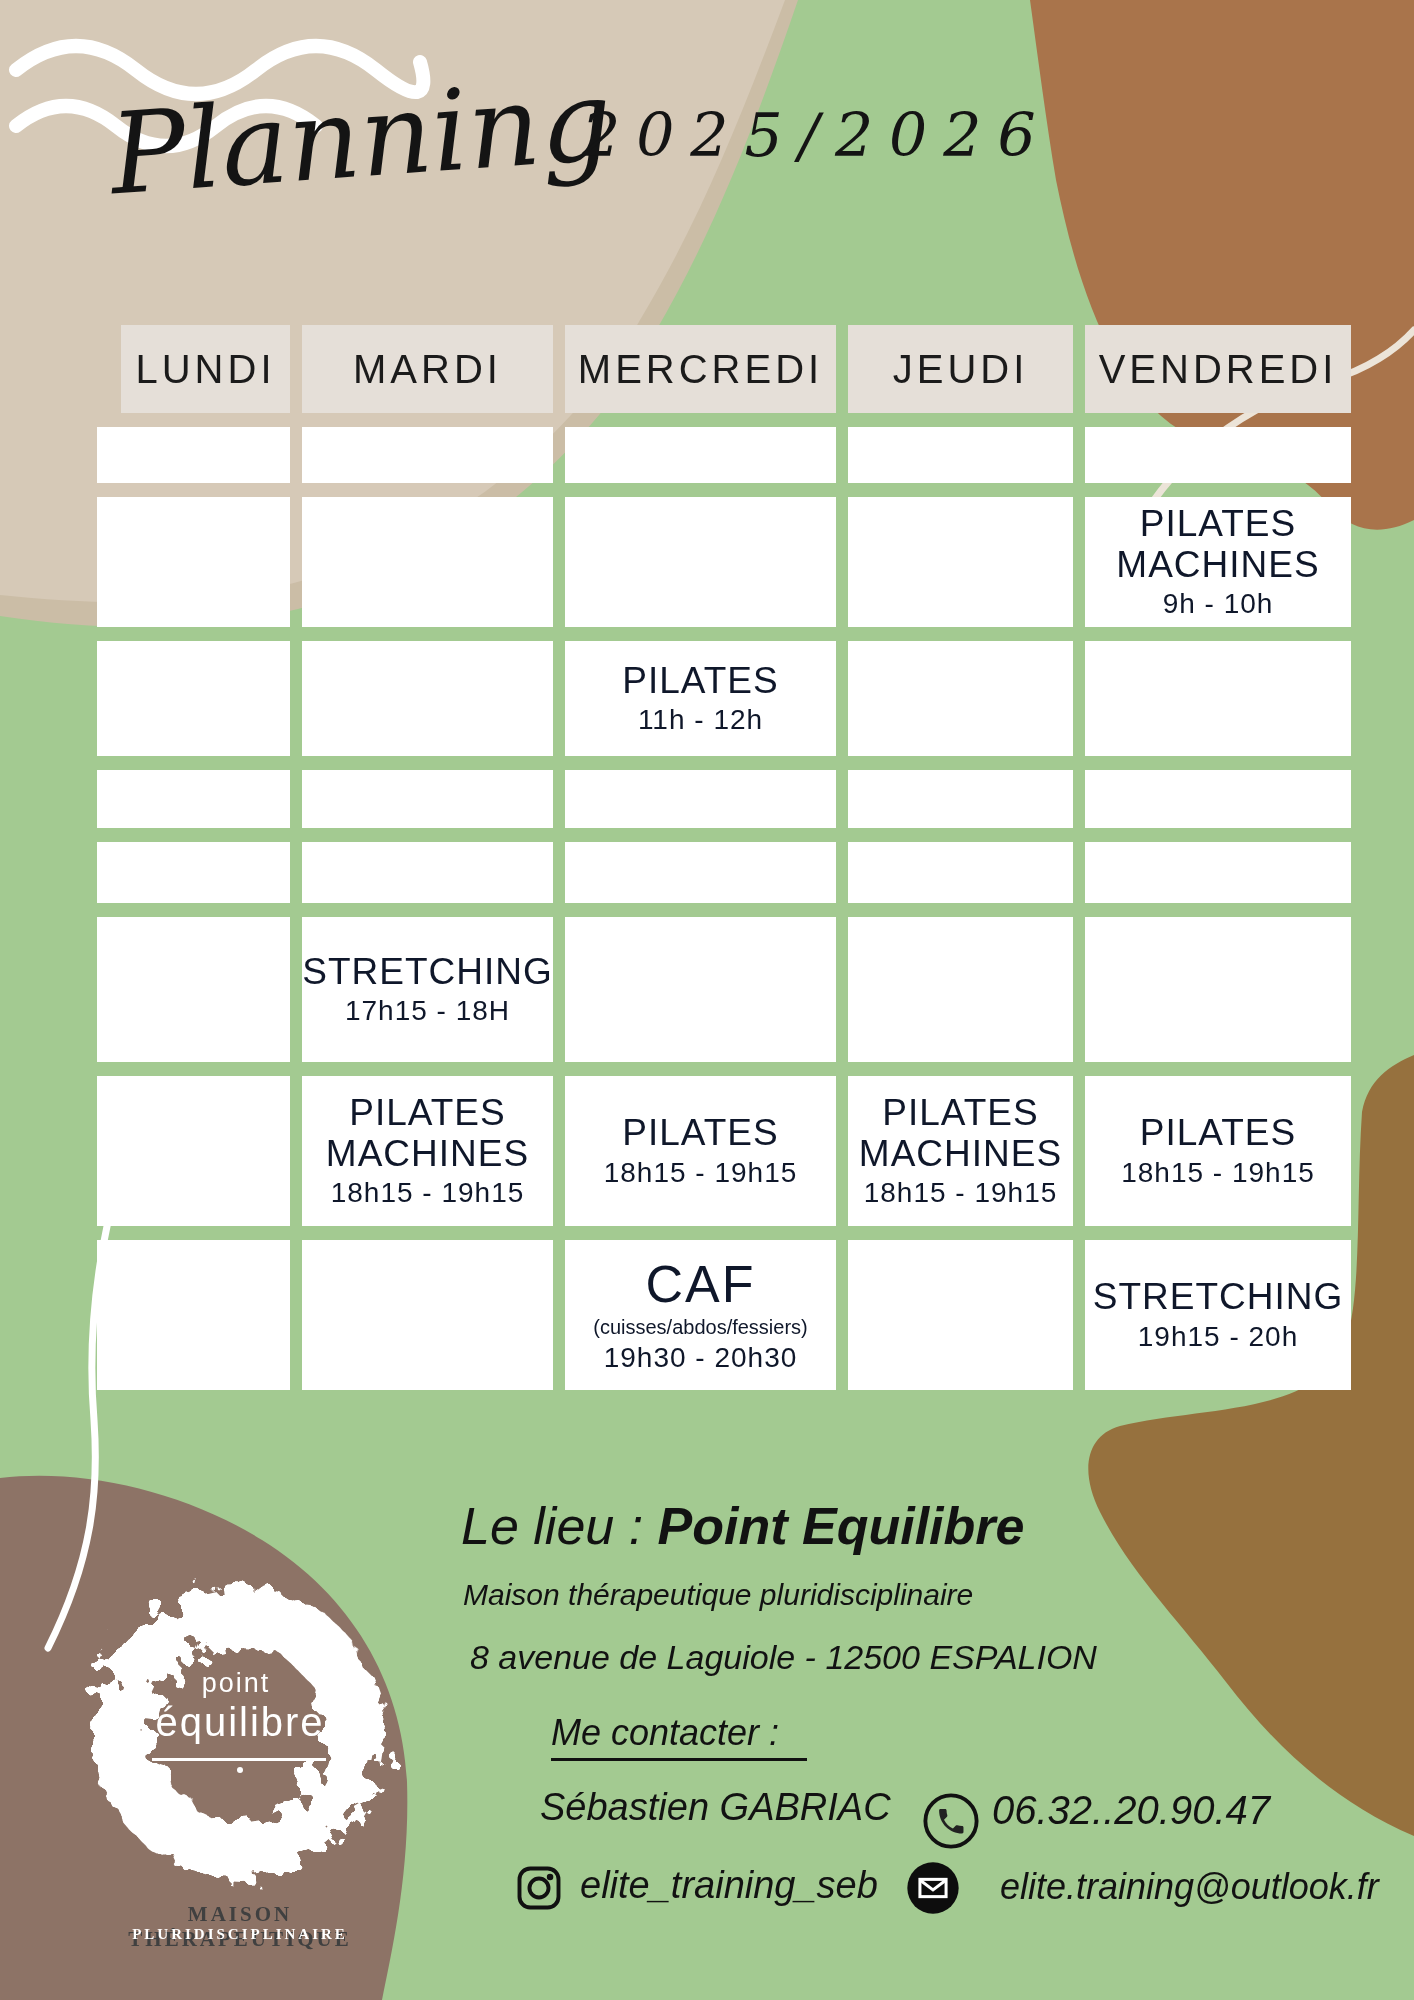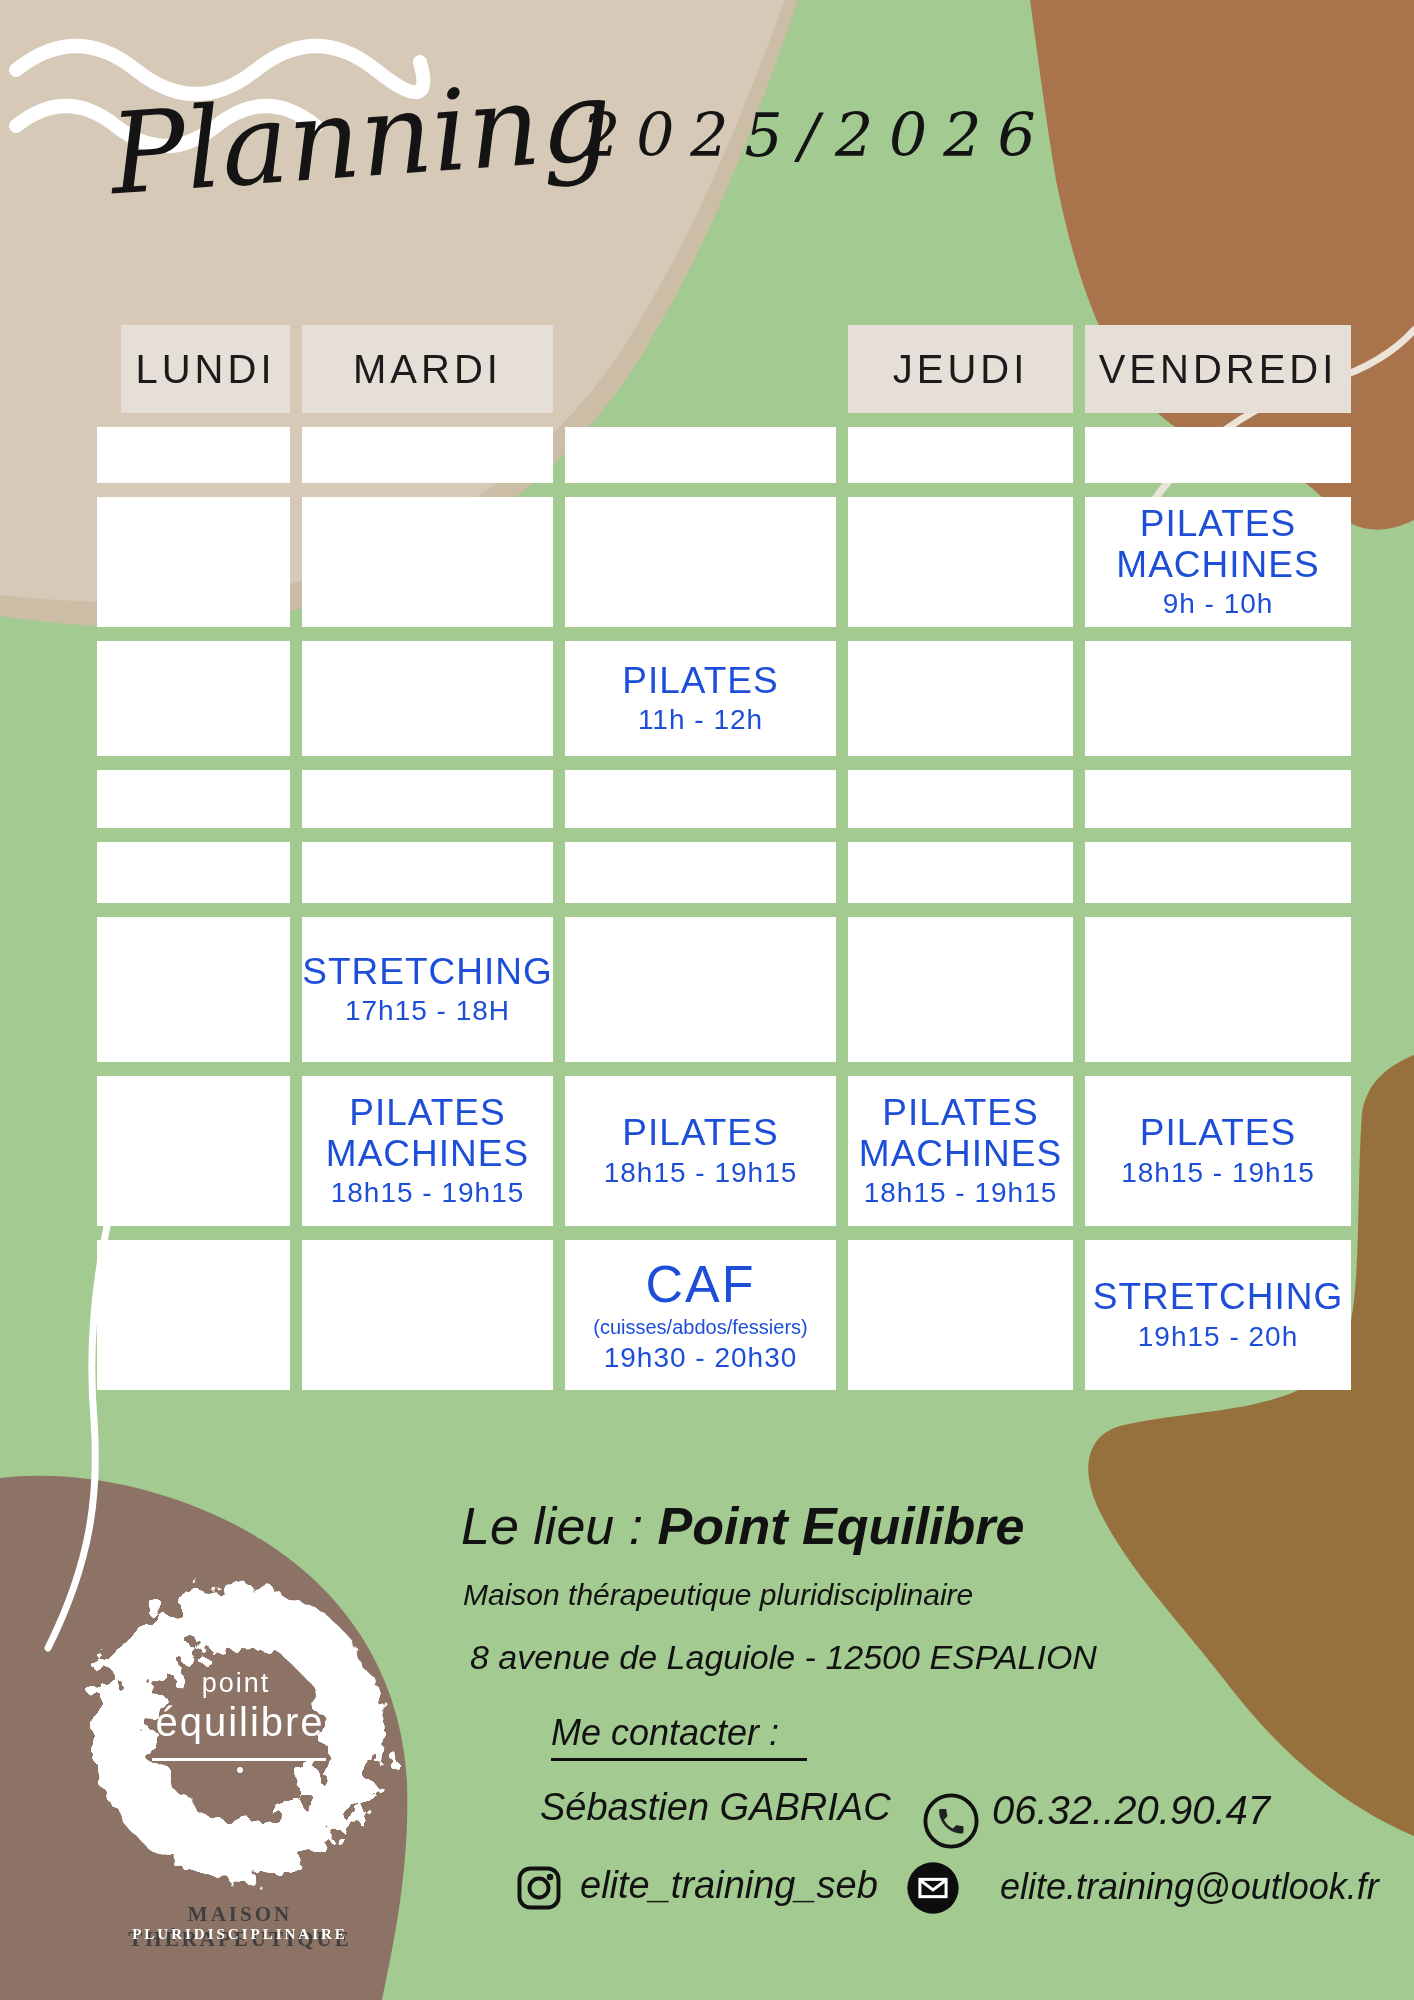"MERCREDI" div.day { html: none -> <div>MERCREDI</div> }
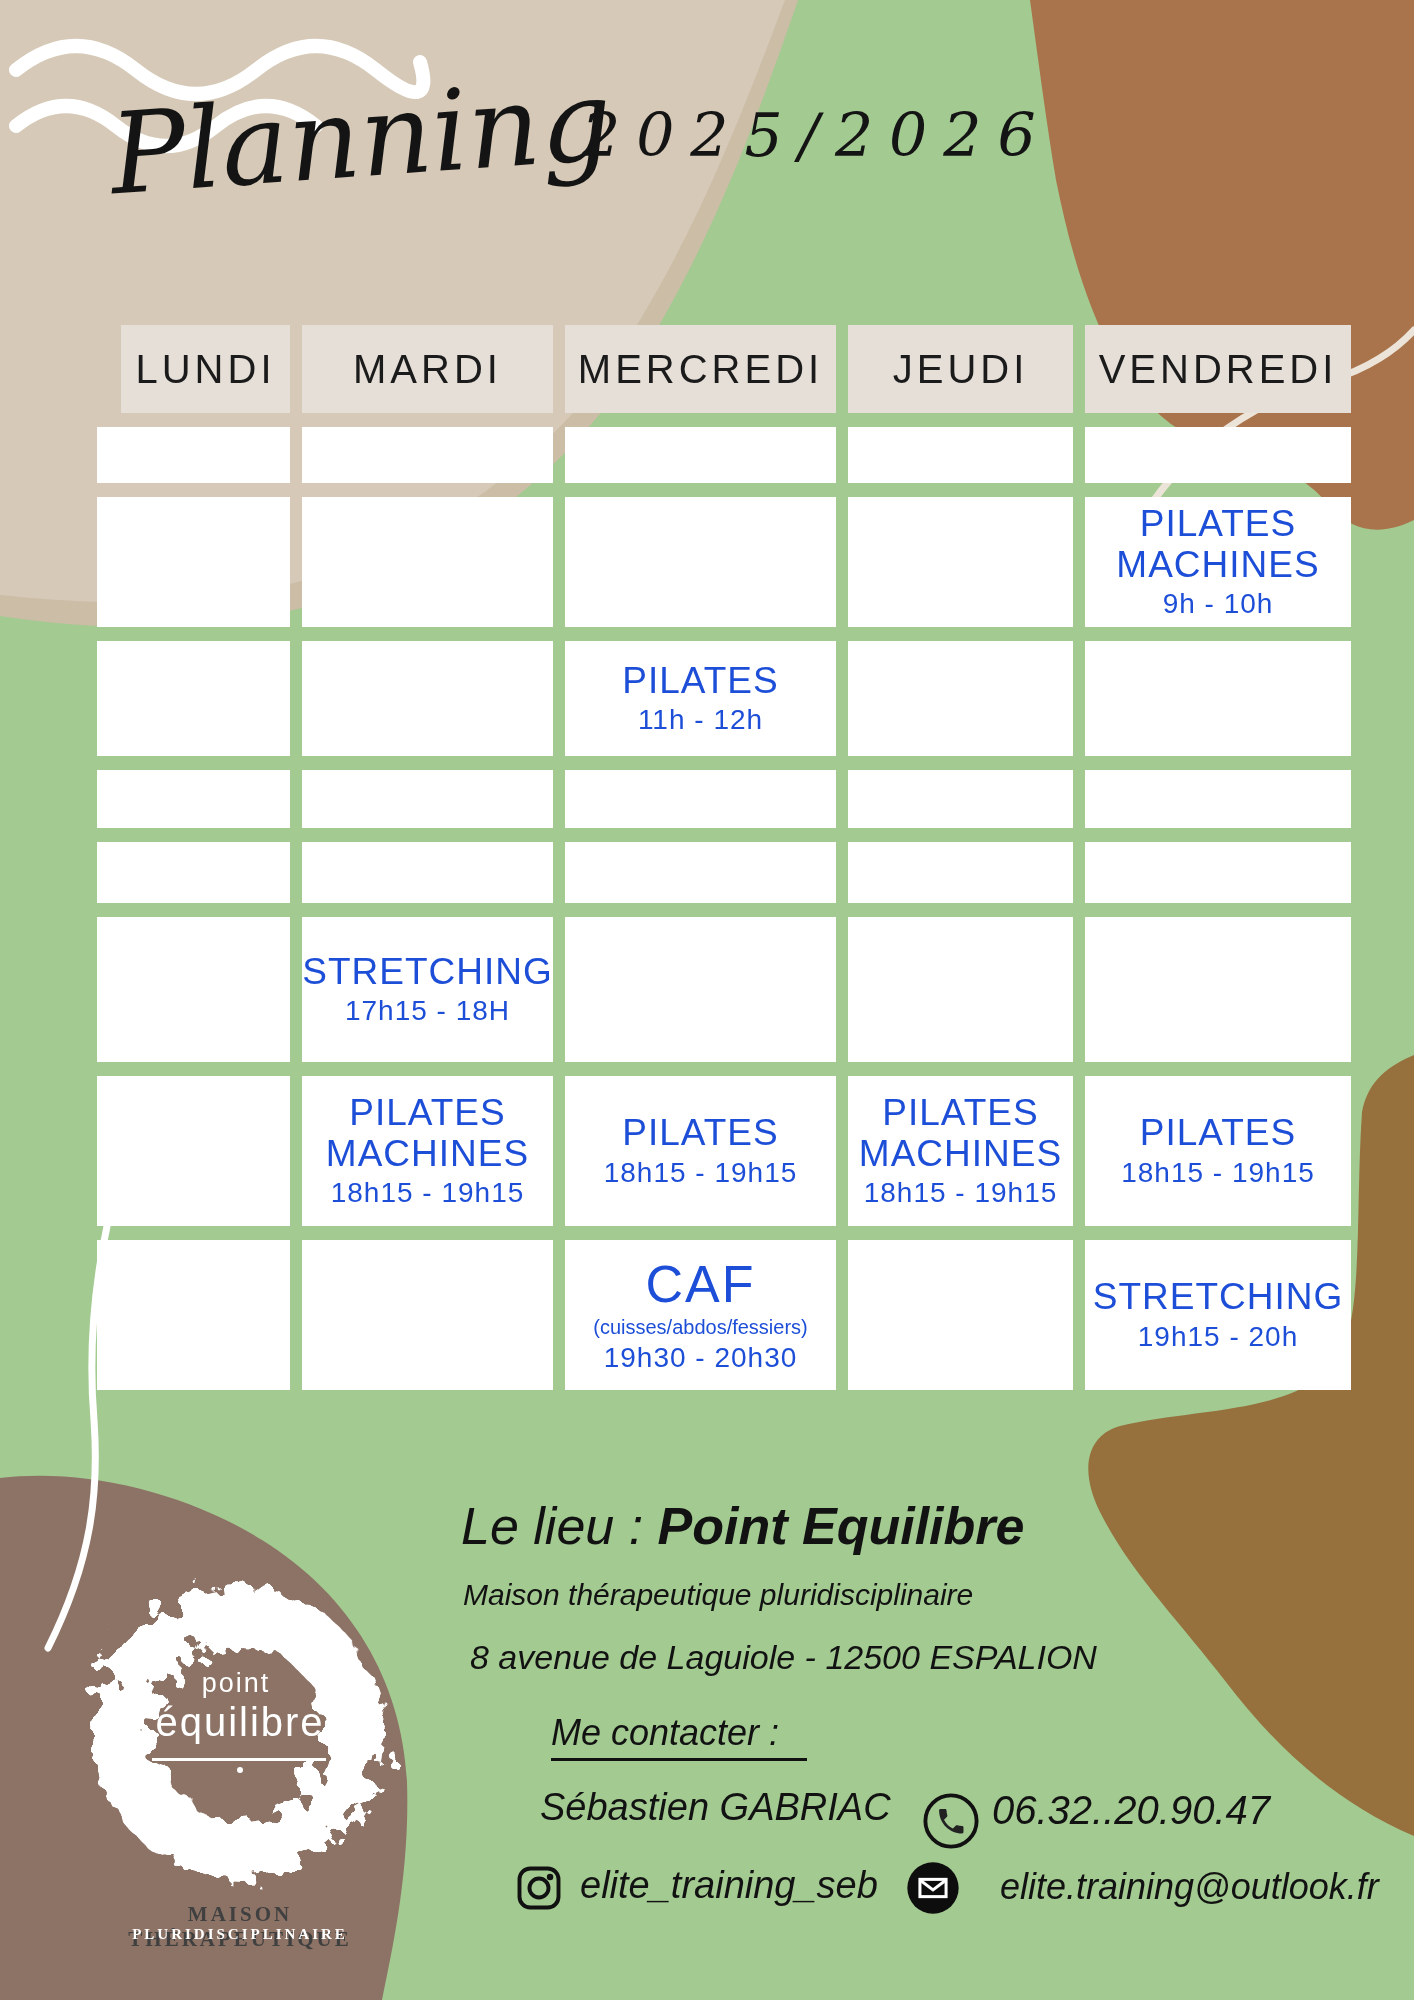"PILATES" .cell { color: #1d4ed8 -> #0f172a }
